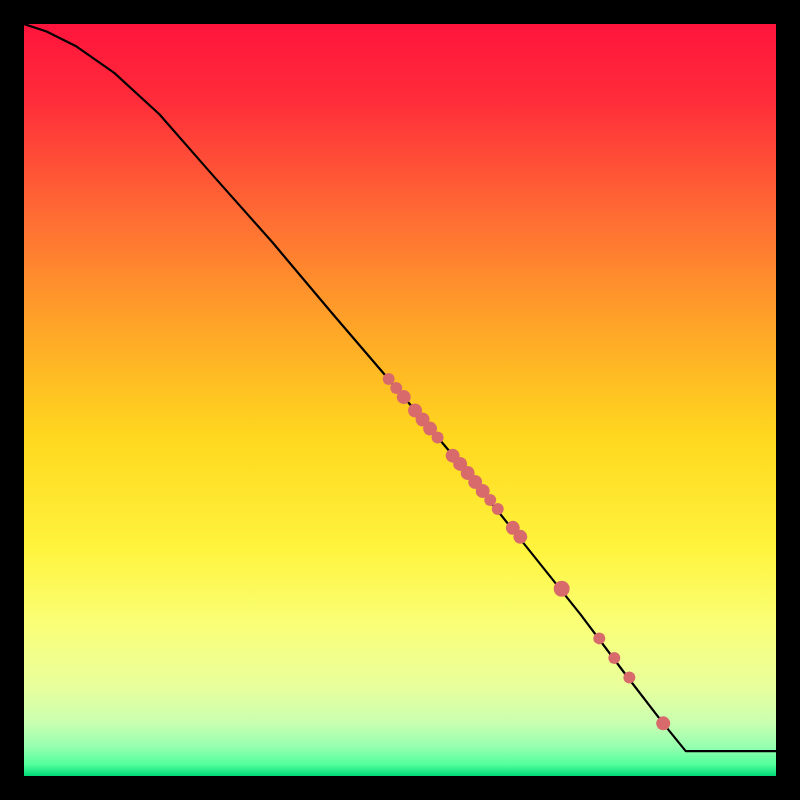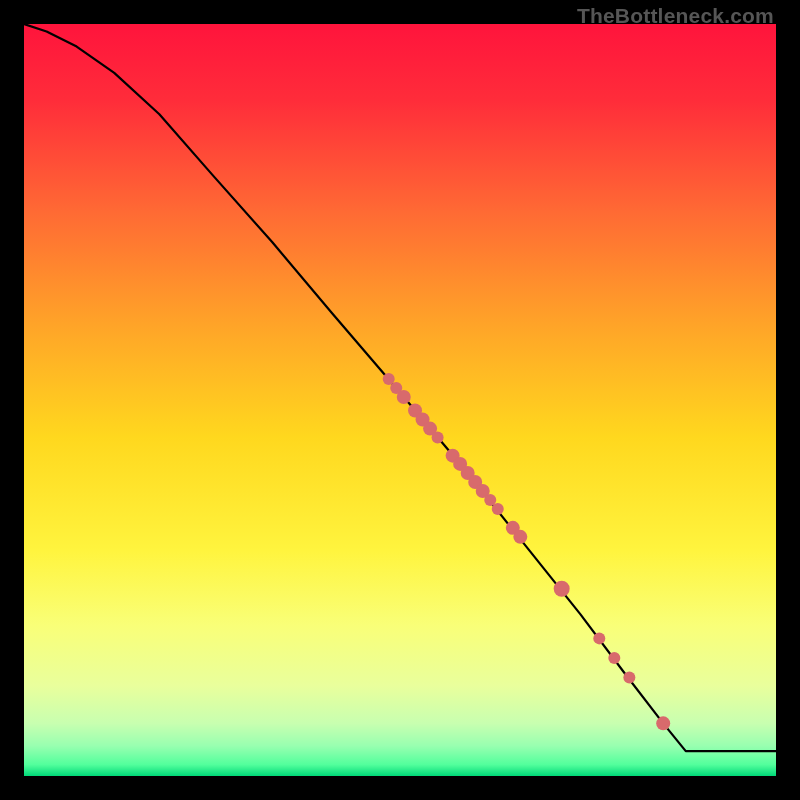"TheBottleneck.com" div.watermark { html: <div>TheBottleneck.com</div> -> none }
